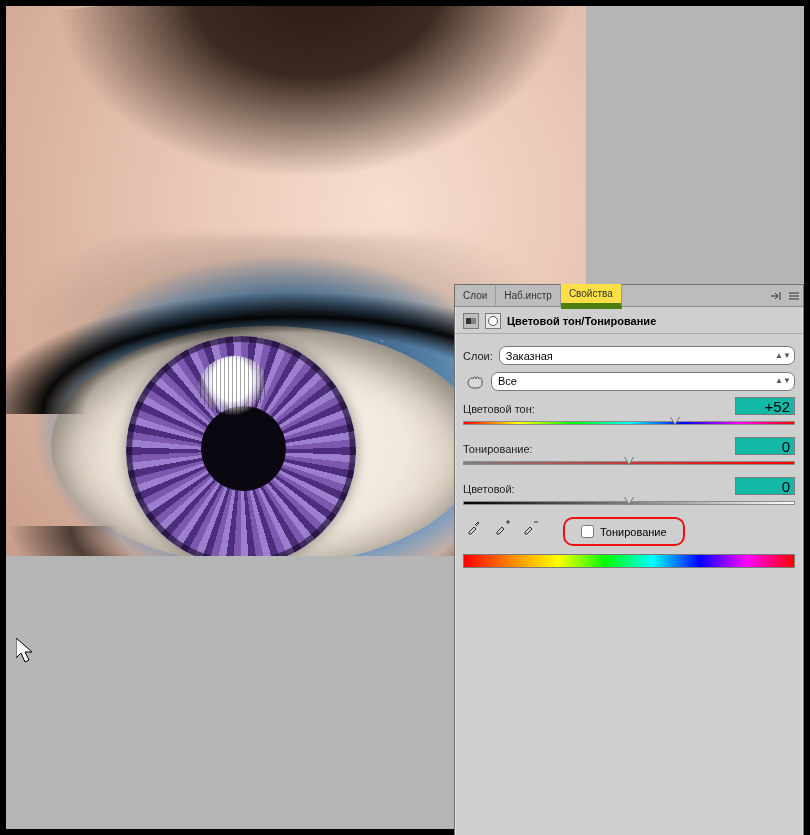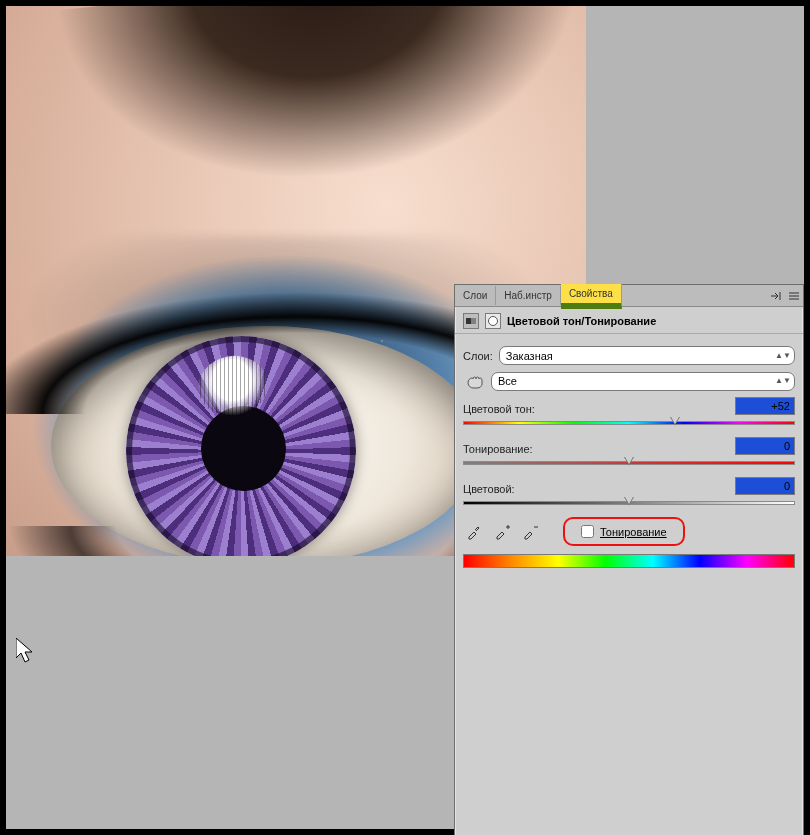"+52" .value-box { background: #1d4ed8 -> #14b8a6; font-size: 11px -> 15px }
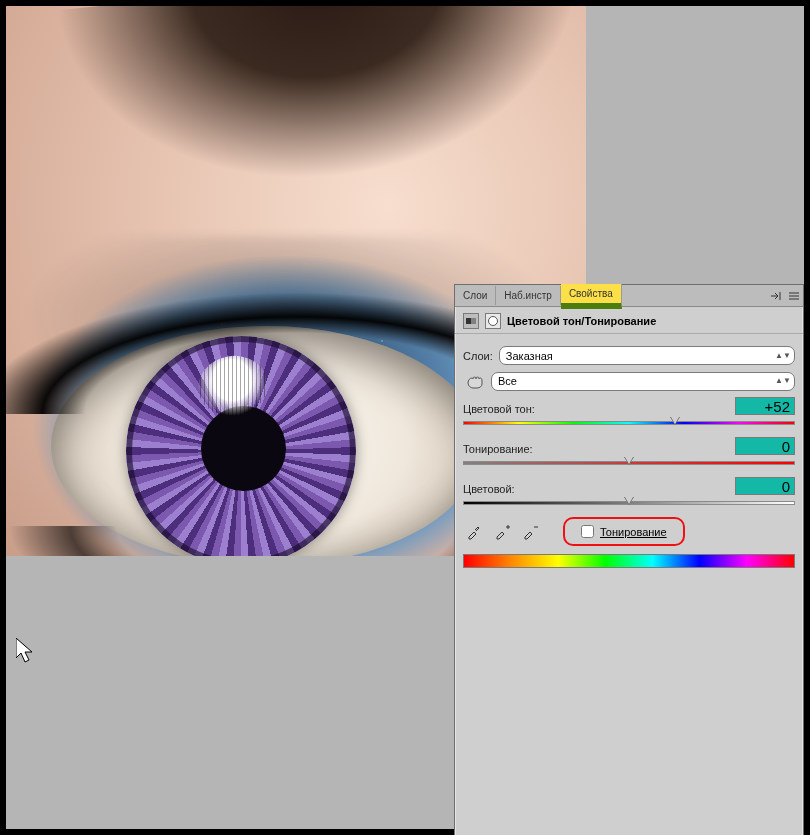"Тонирование" .eyedrops { align-items: center -> flex-start; text-decoration: underline -> none }
